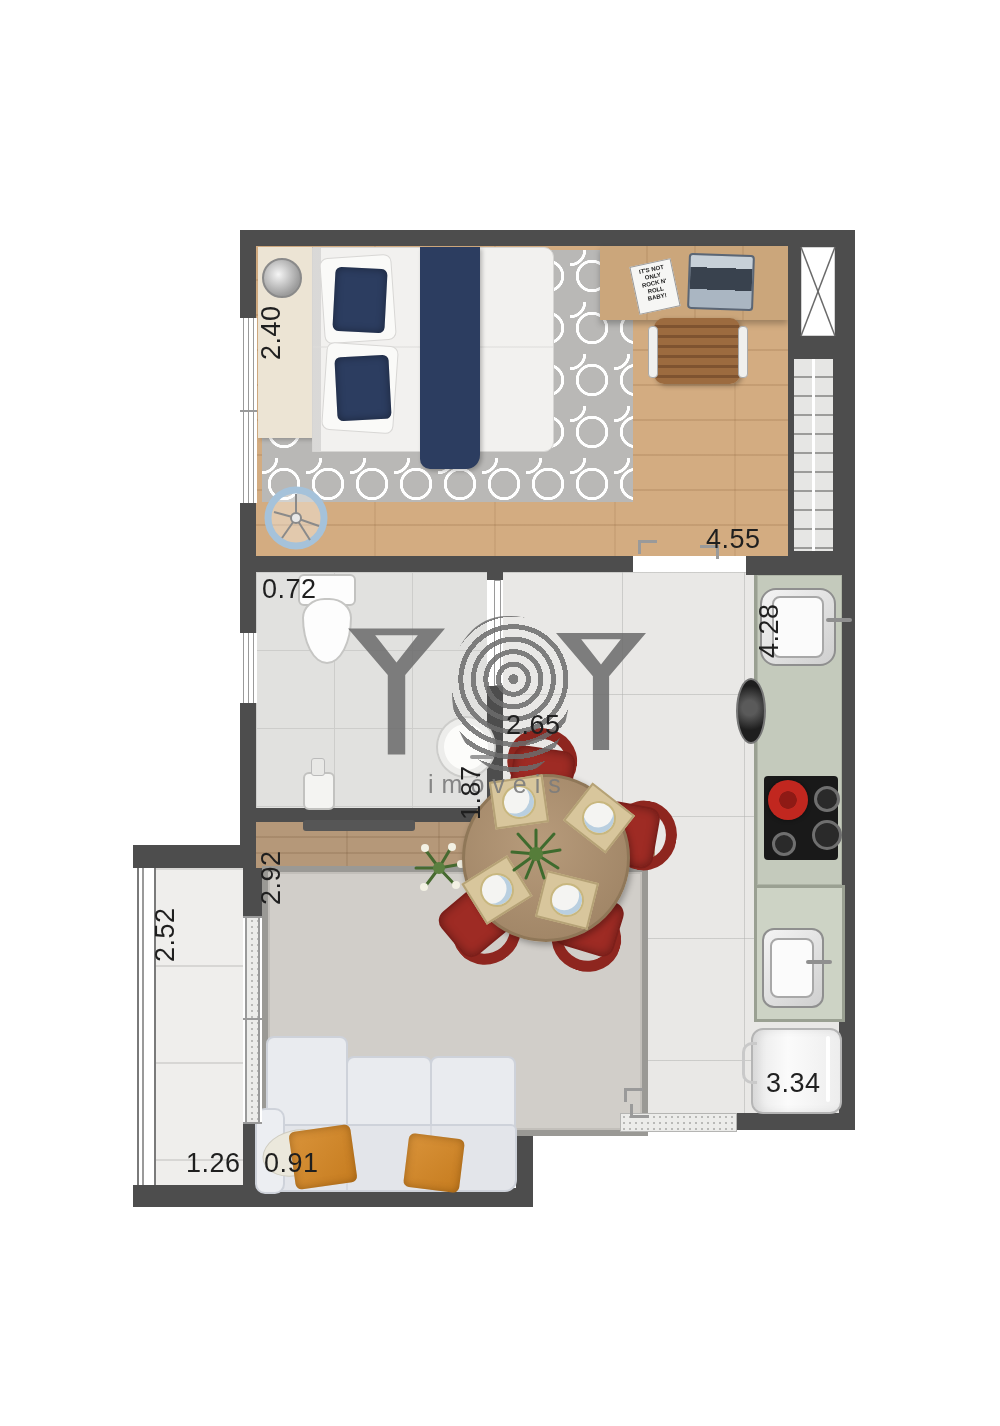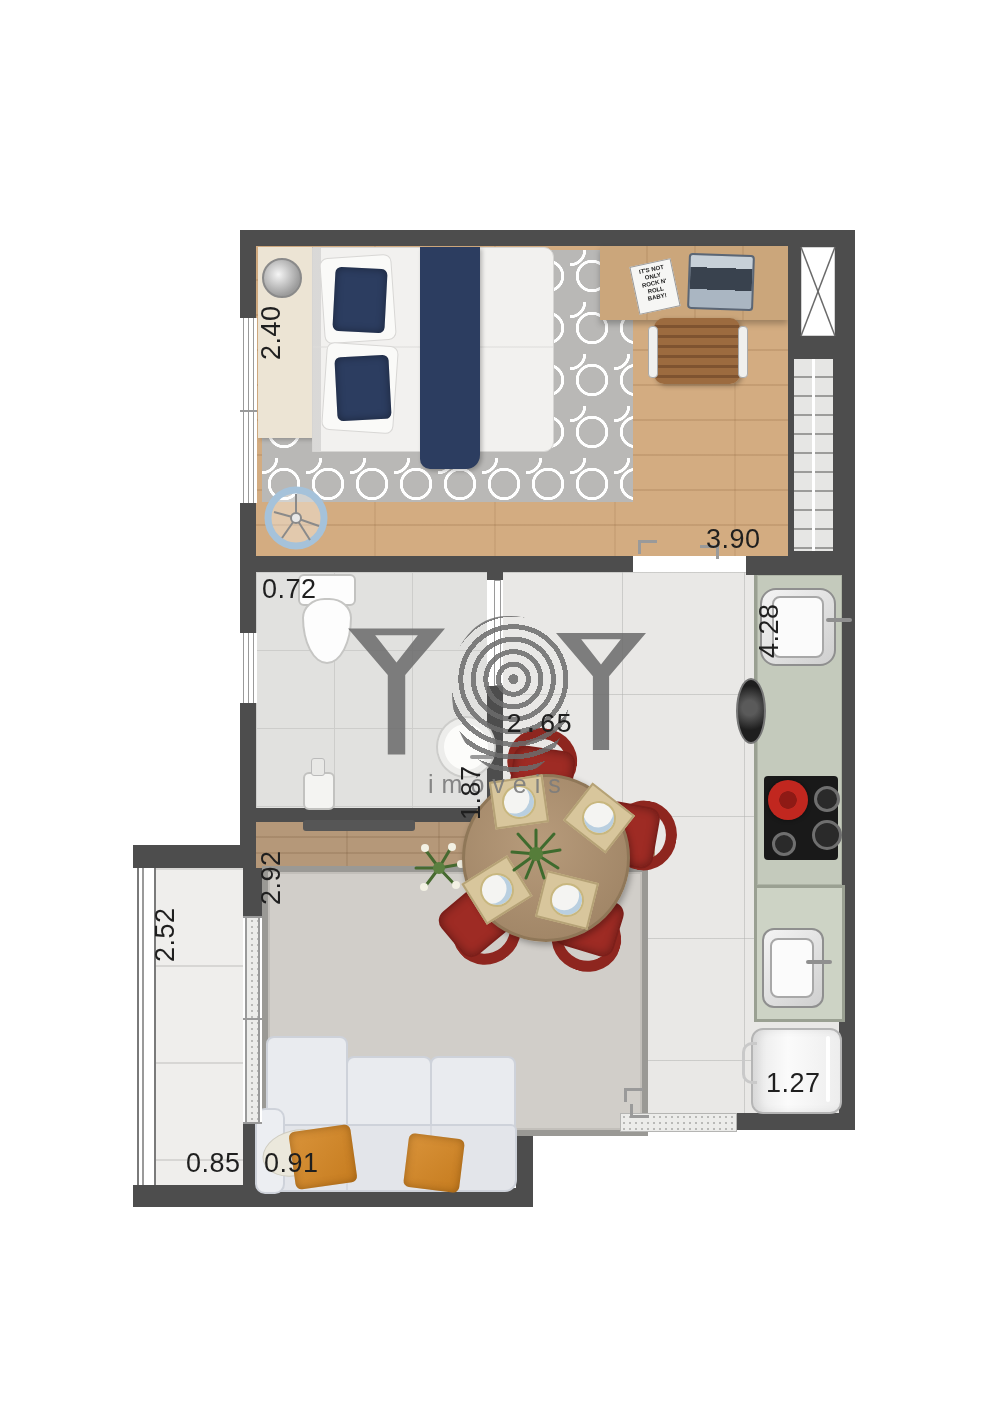"3.90" div.lab { text: 3.90 -> 4.55 }
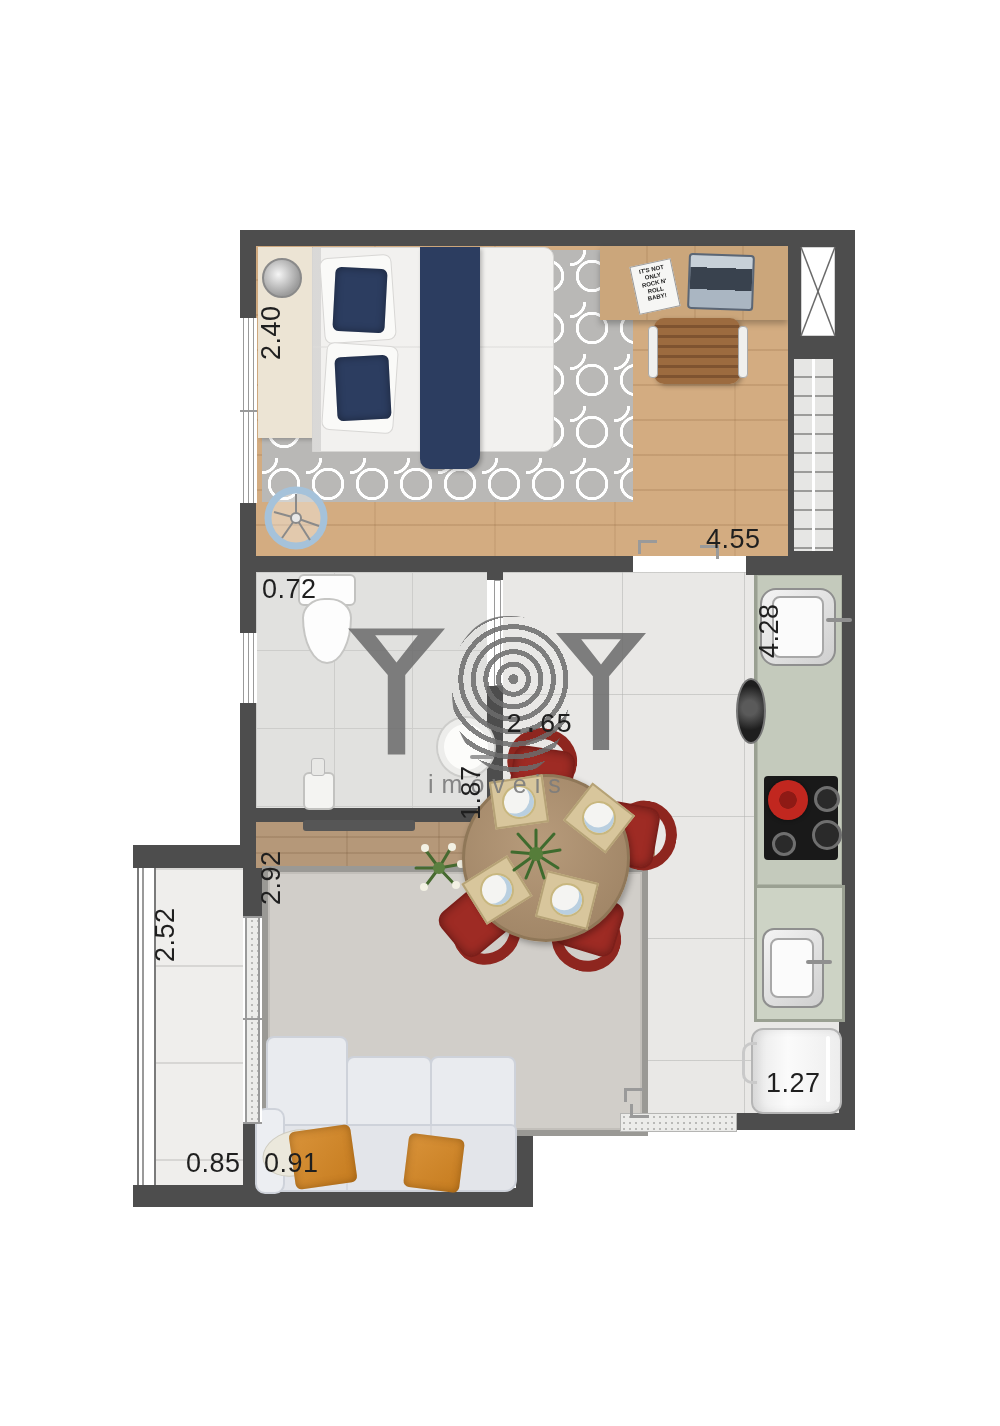"2.65" div.lab { font-family: Liberation Mono, monospace -> none }
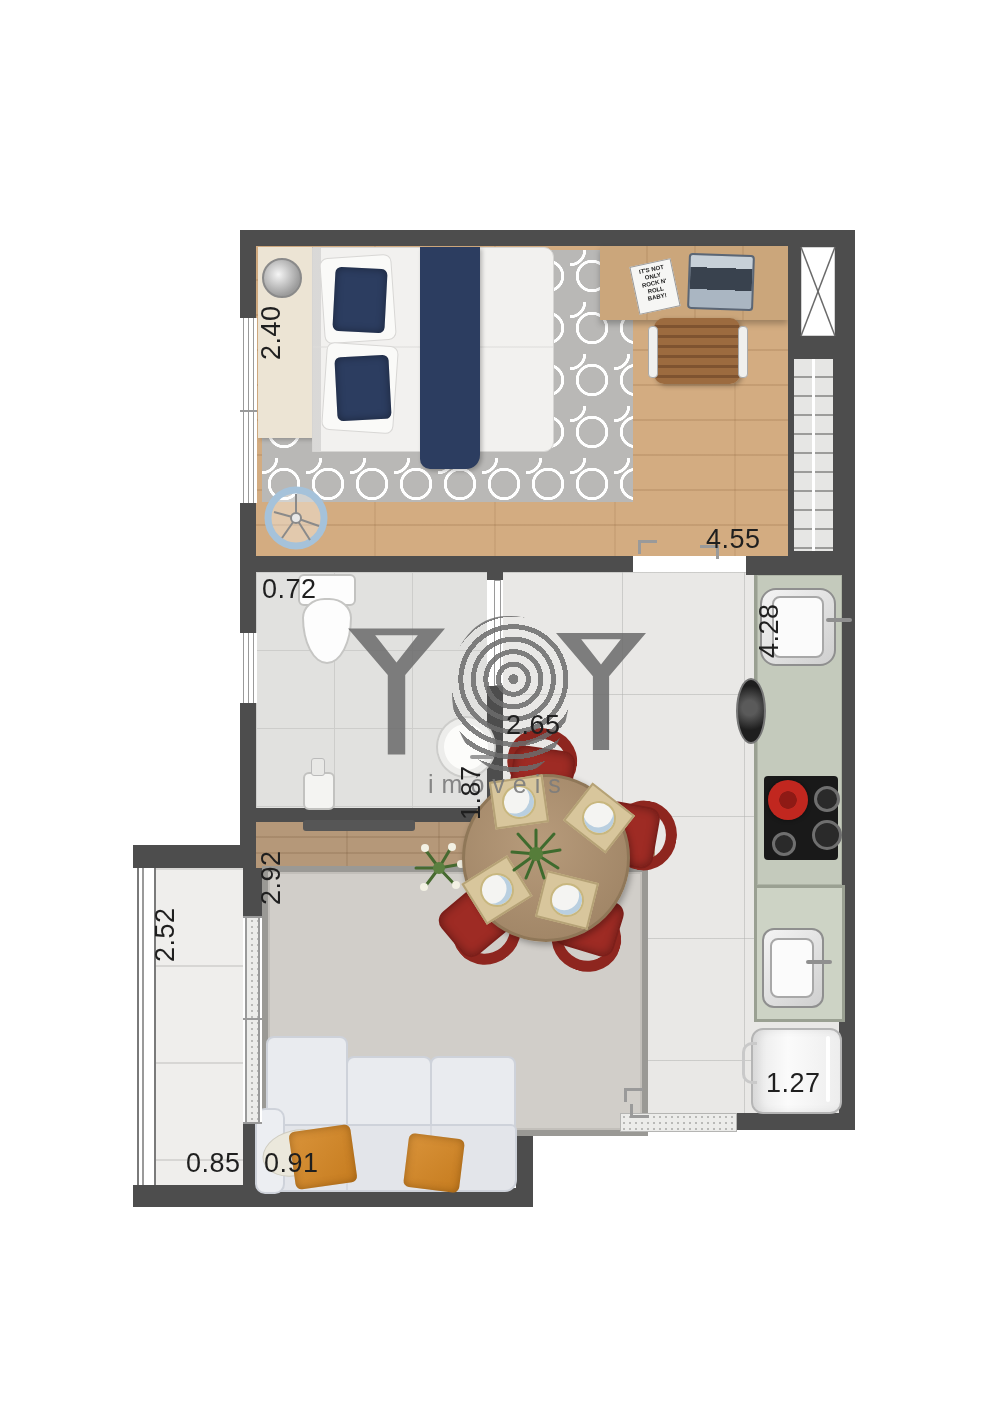"1.27" div.lab { text: 1.27 -> 3.34 }
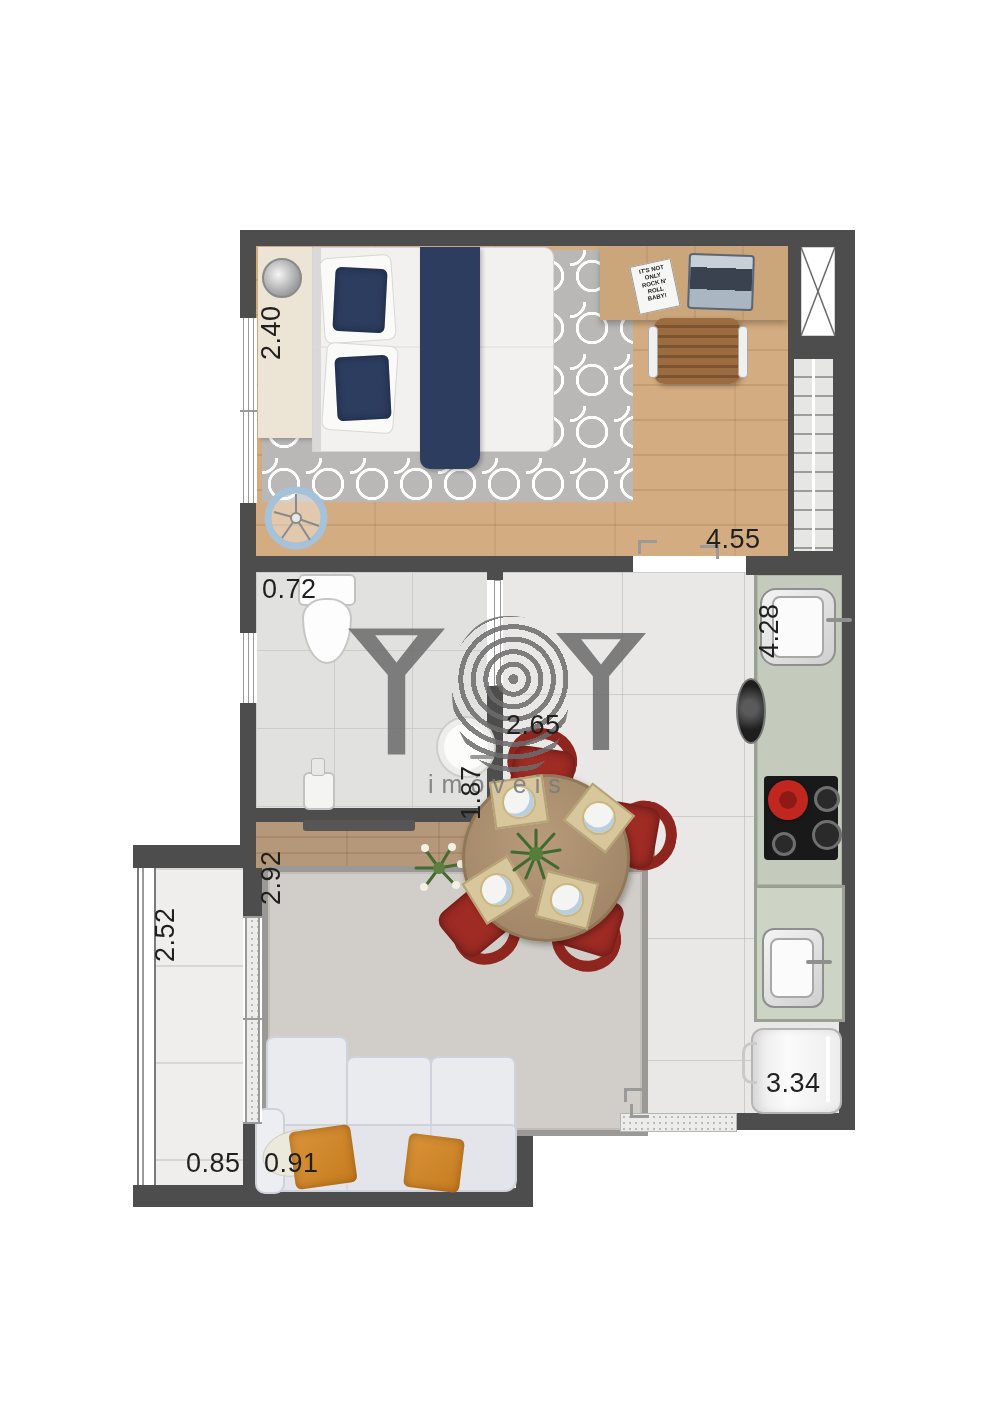"0.85" div.lab { text: 0.85 -> 1.26 }
